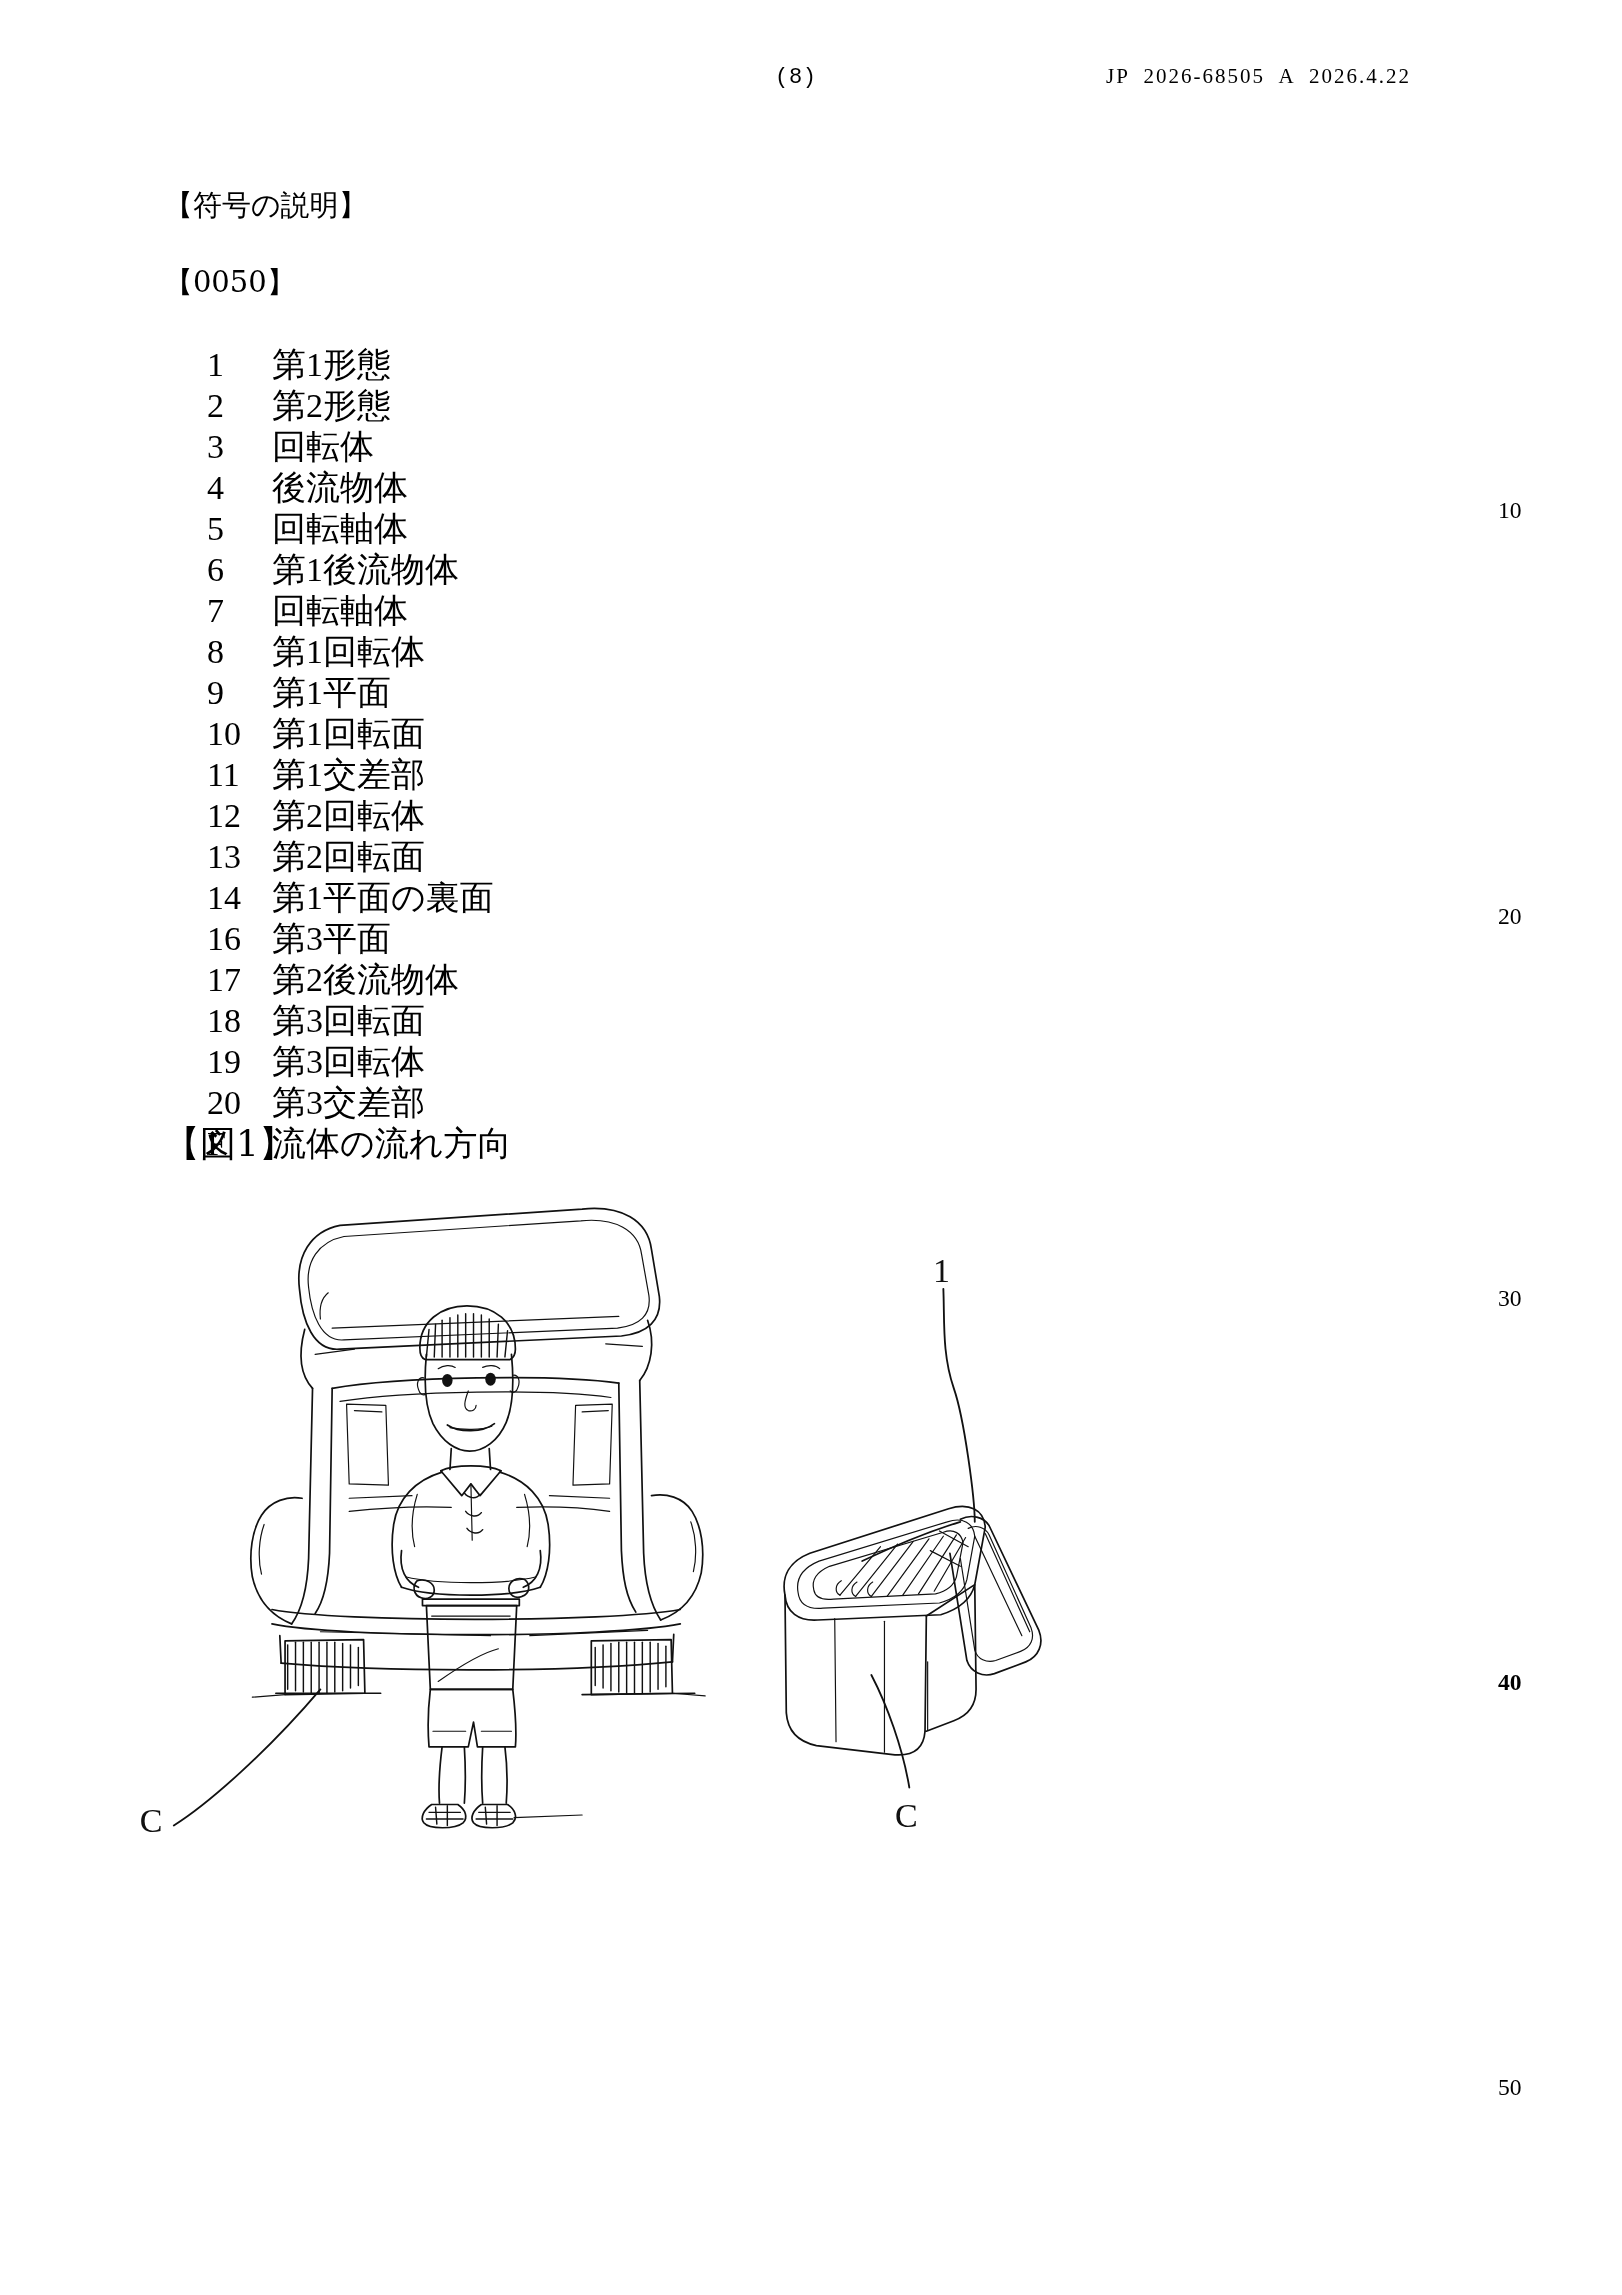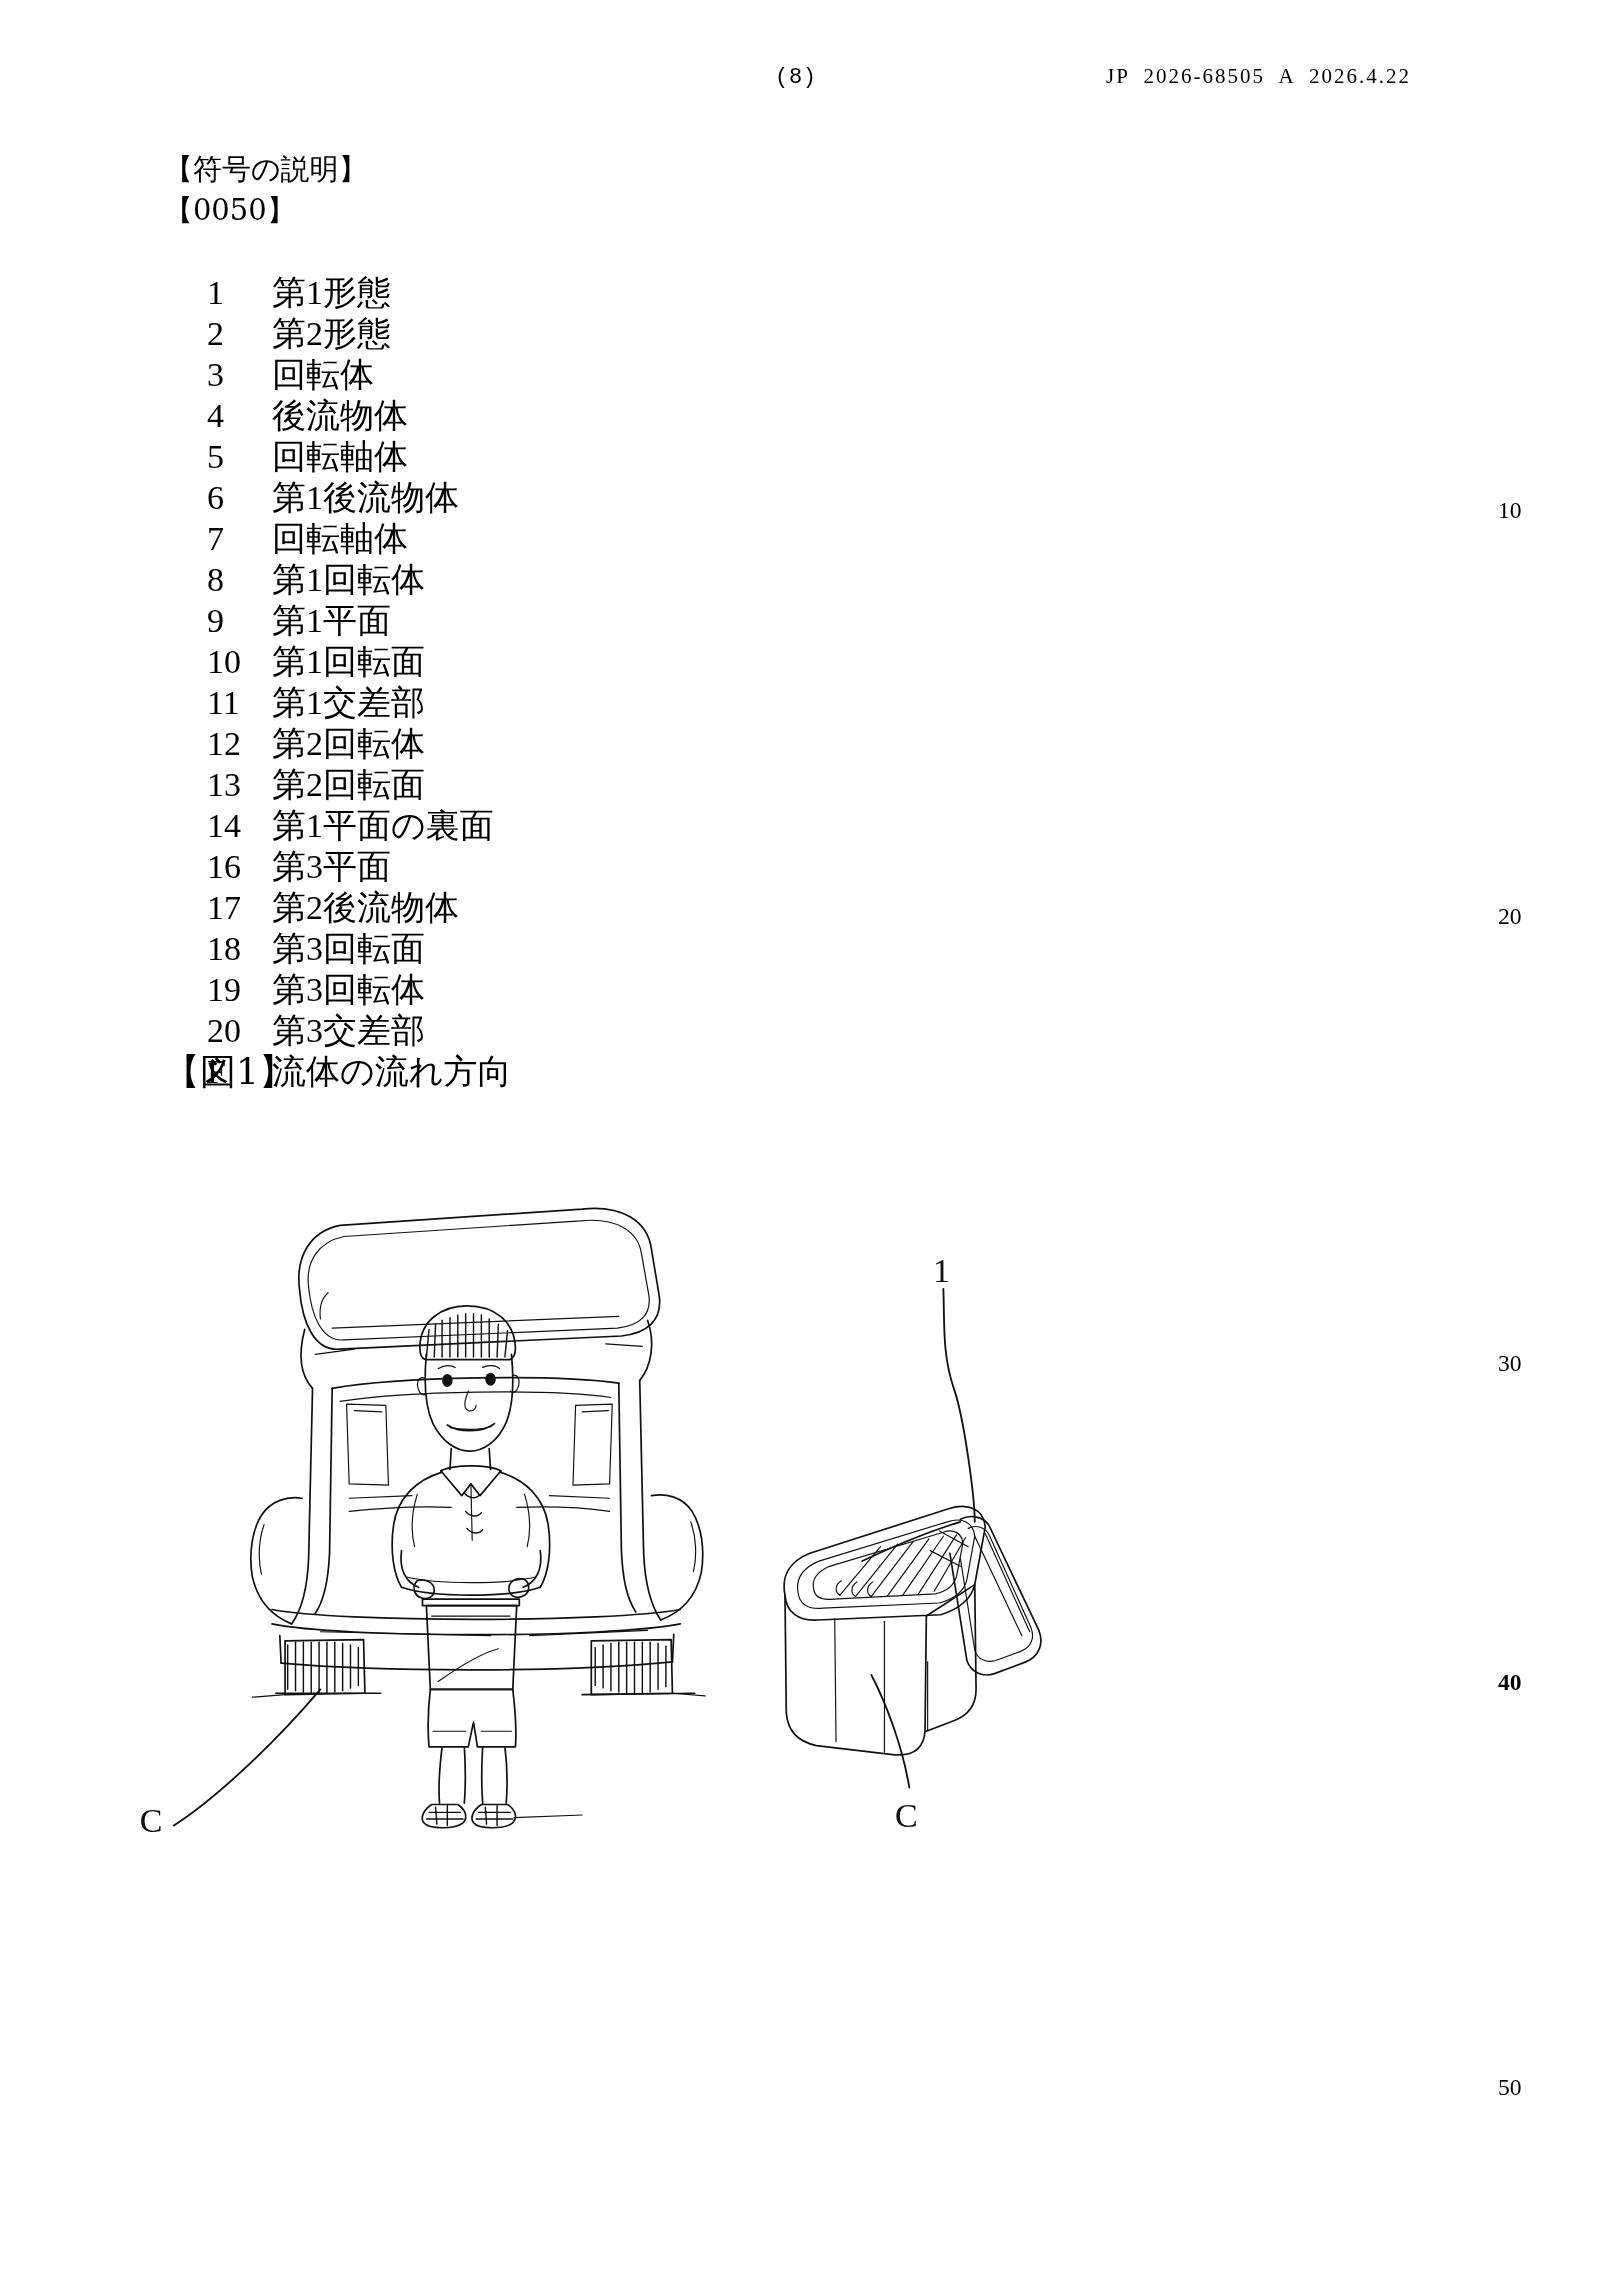"【符号の説明】" .bracket-line { margin-top: none -> 36px }
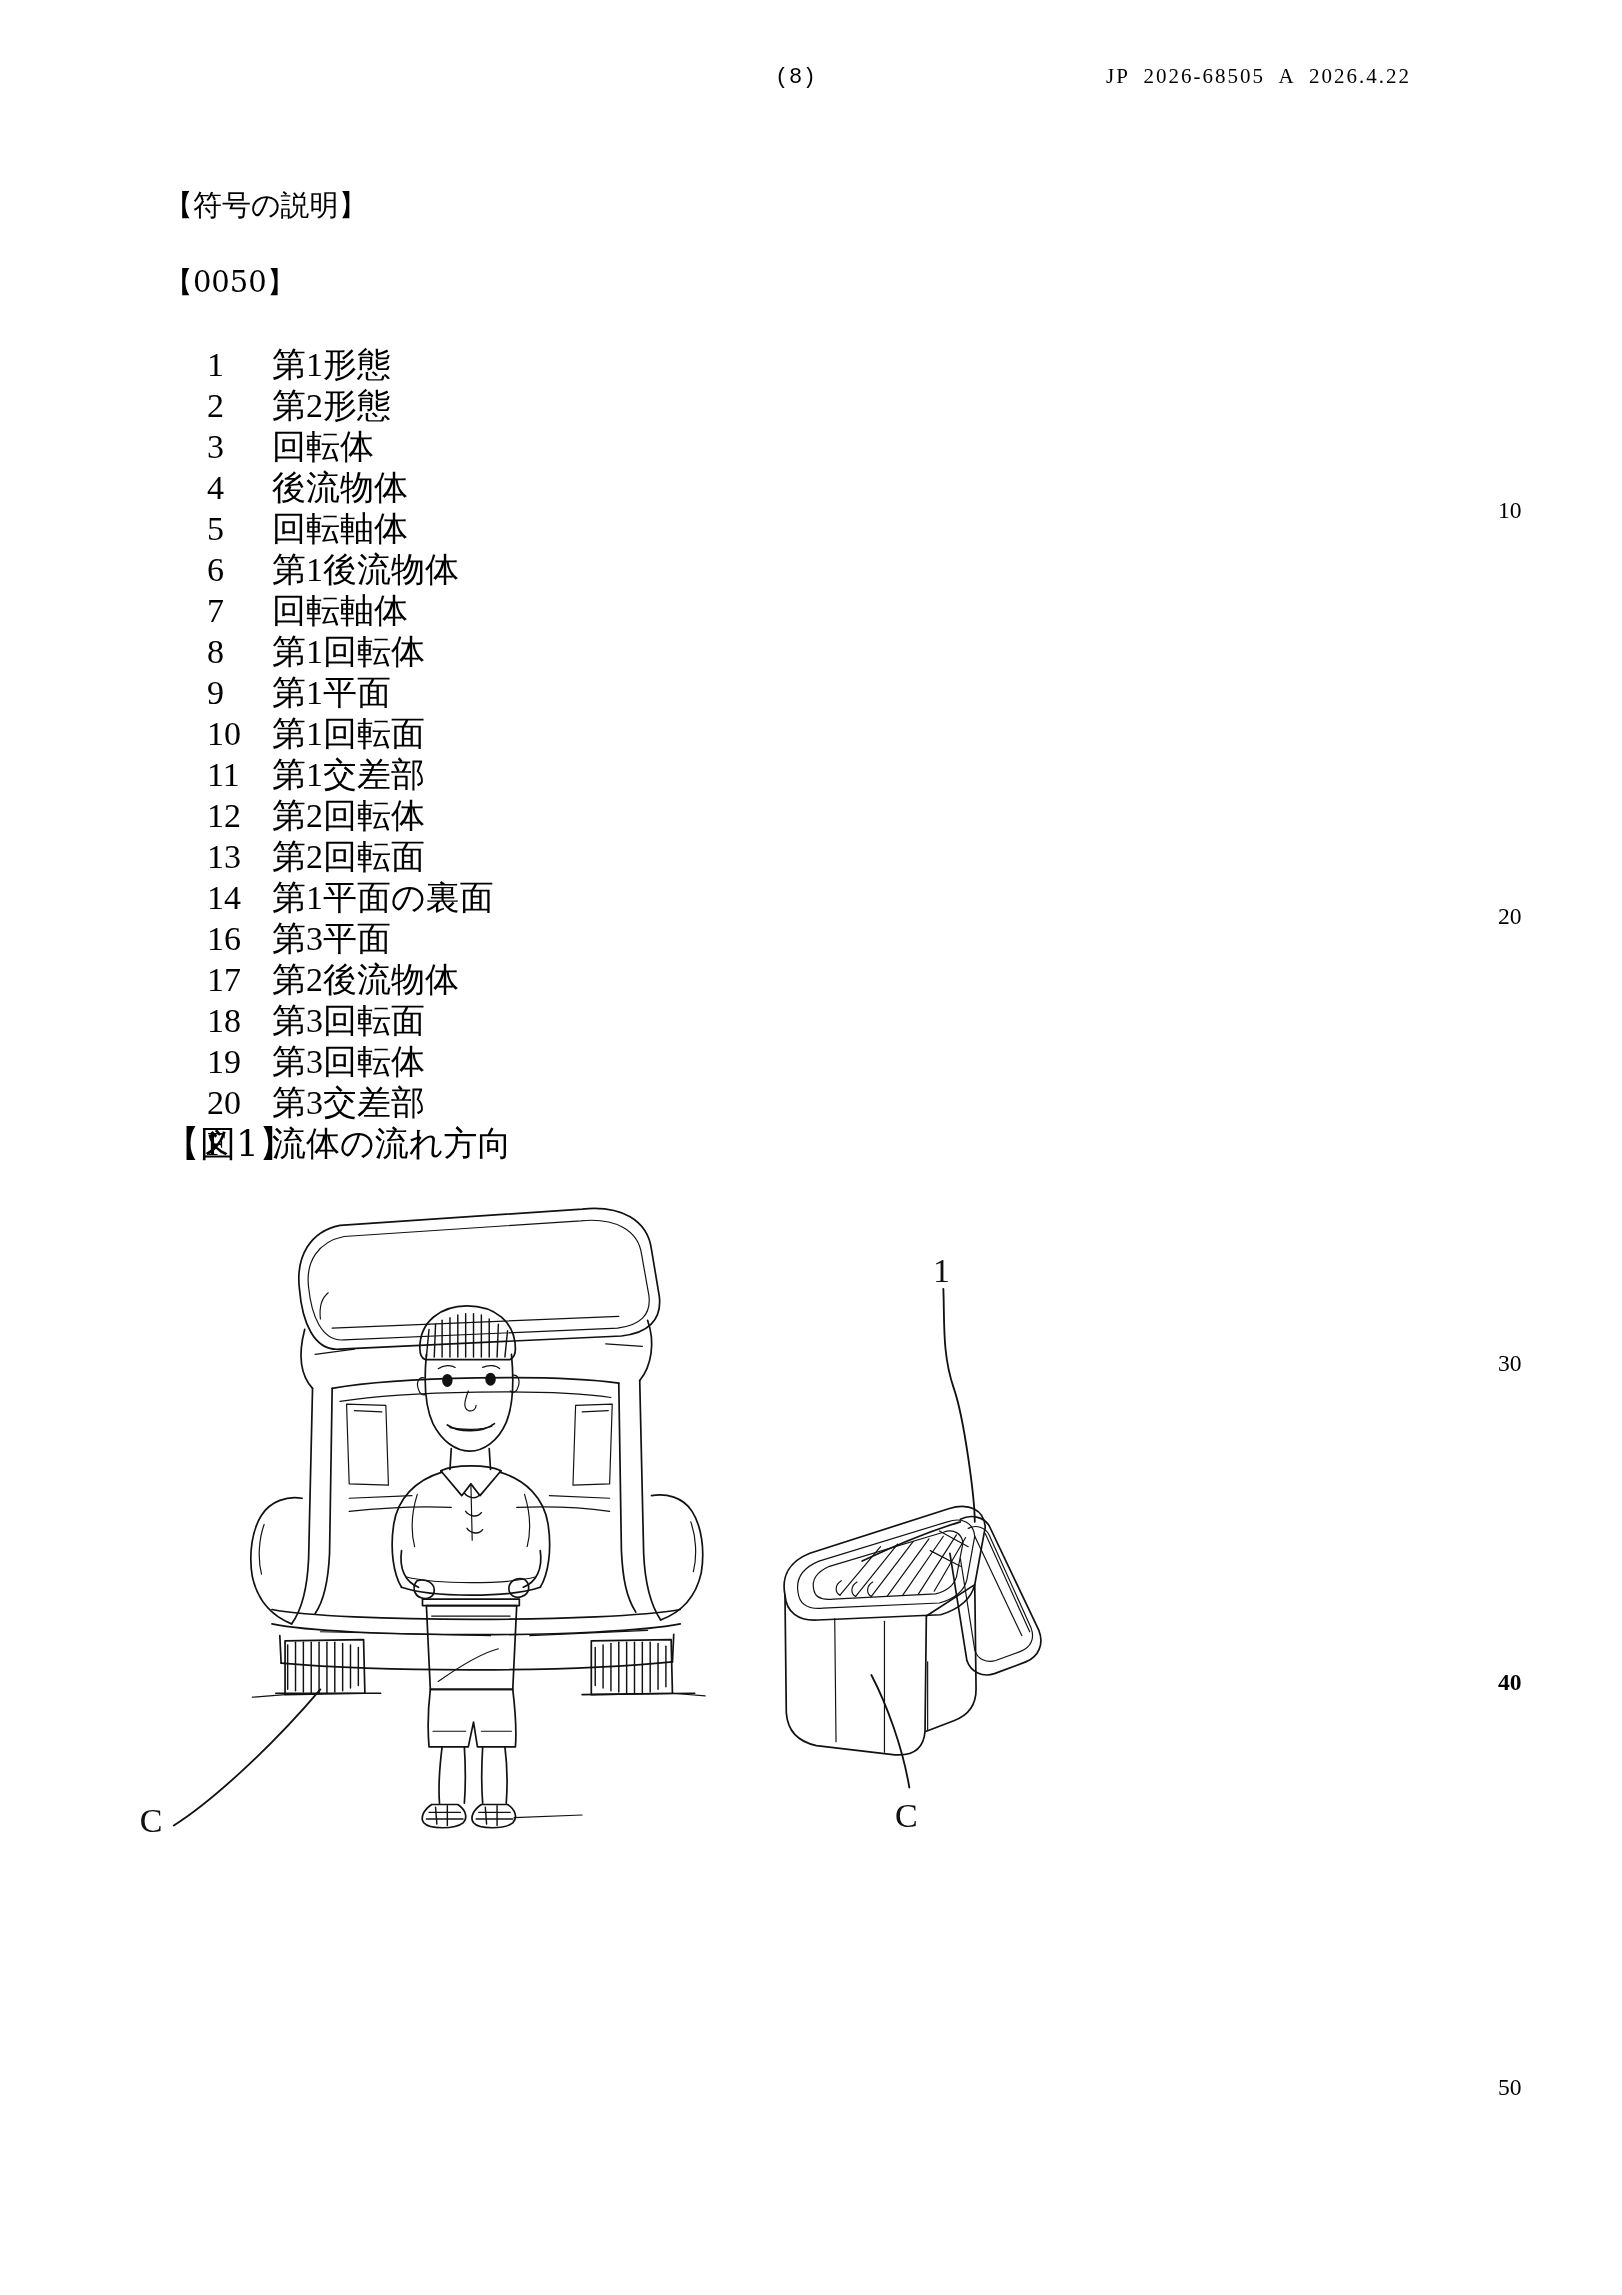"30" #margin-num-30 { top: 1350px -> 1285px }
